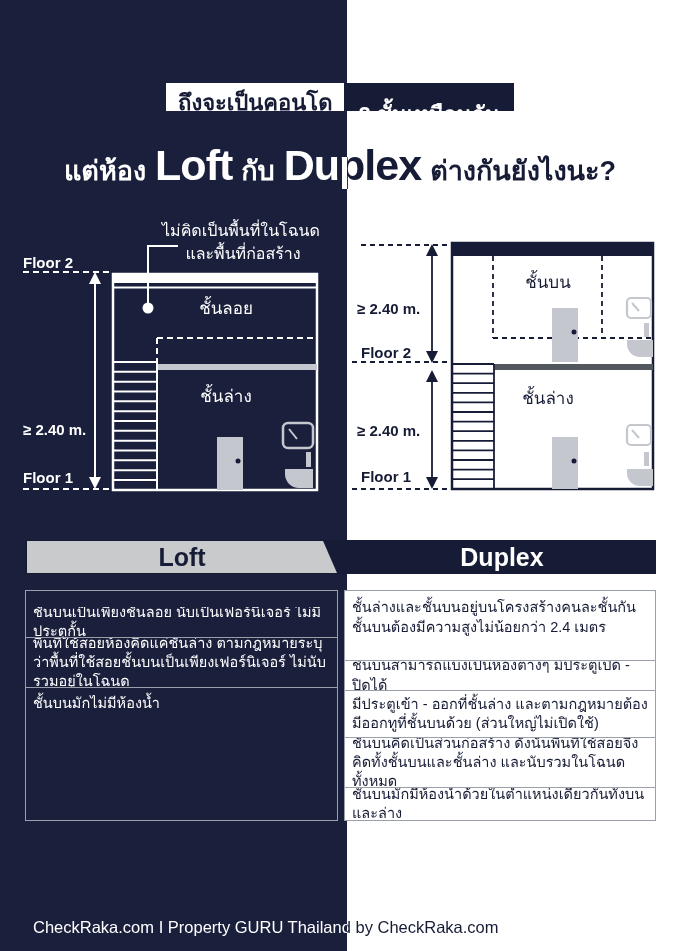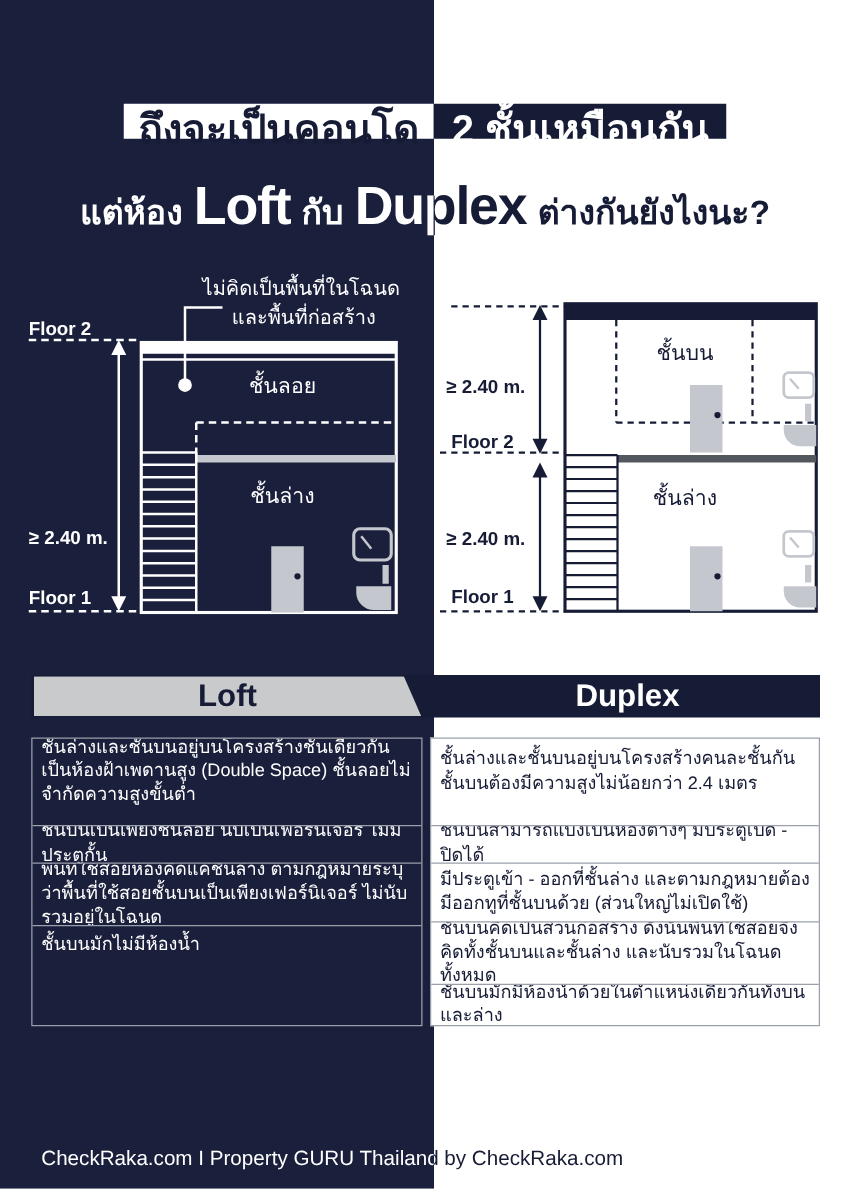"ถึงจะเป็นคอนโด" .title1 { font-size: 32px -> 22px }
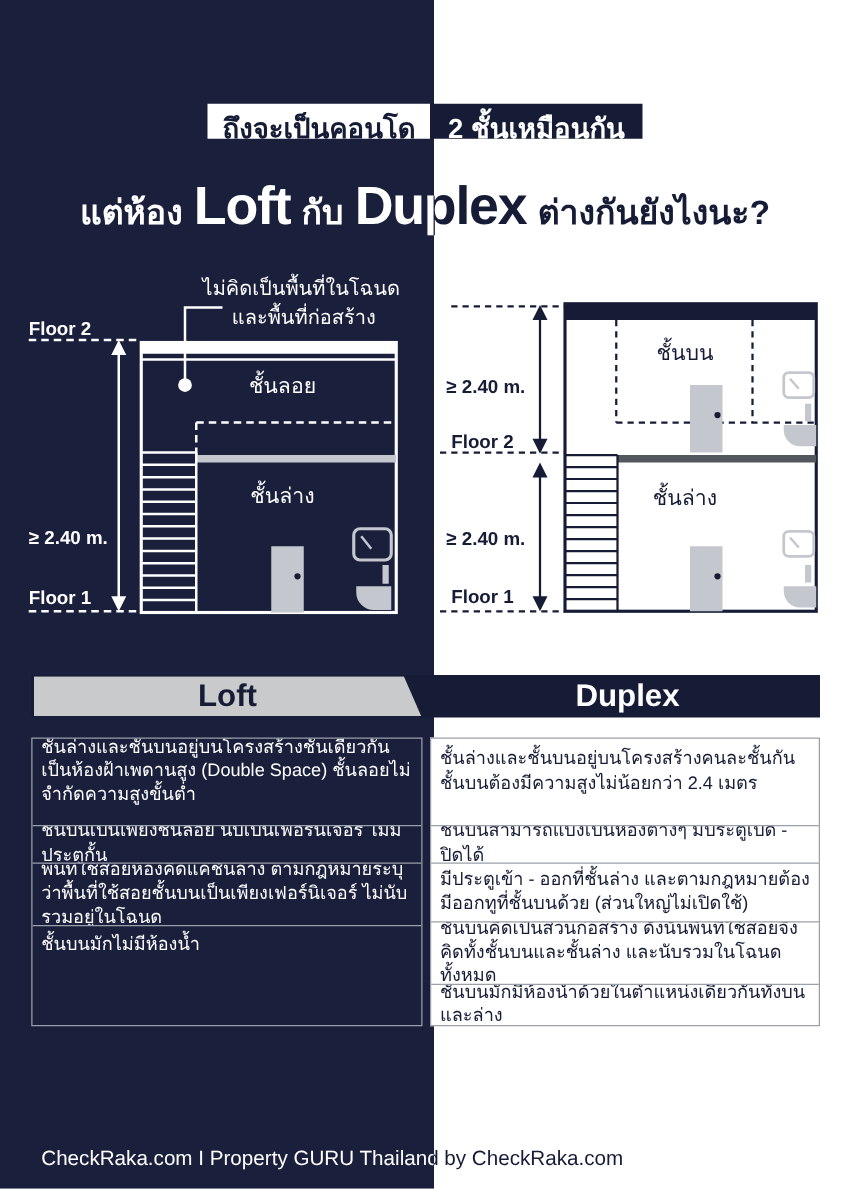"2 ชั้นเหมือนกัน" .title1-box-dark { padding: 0 14px -> 12px 14px }
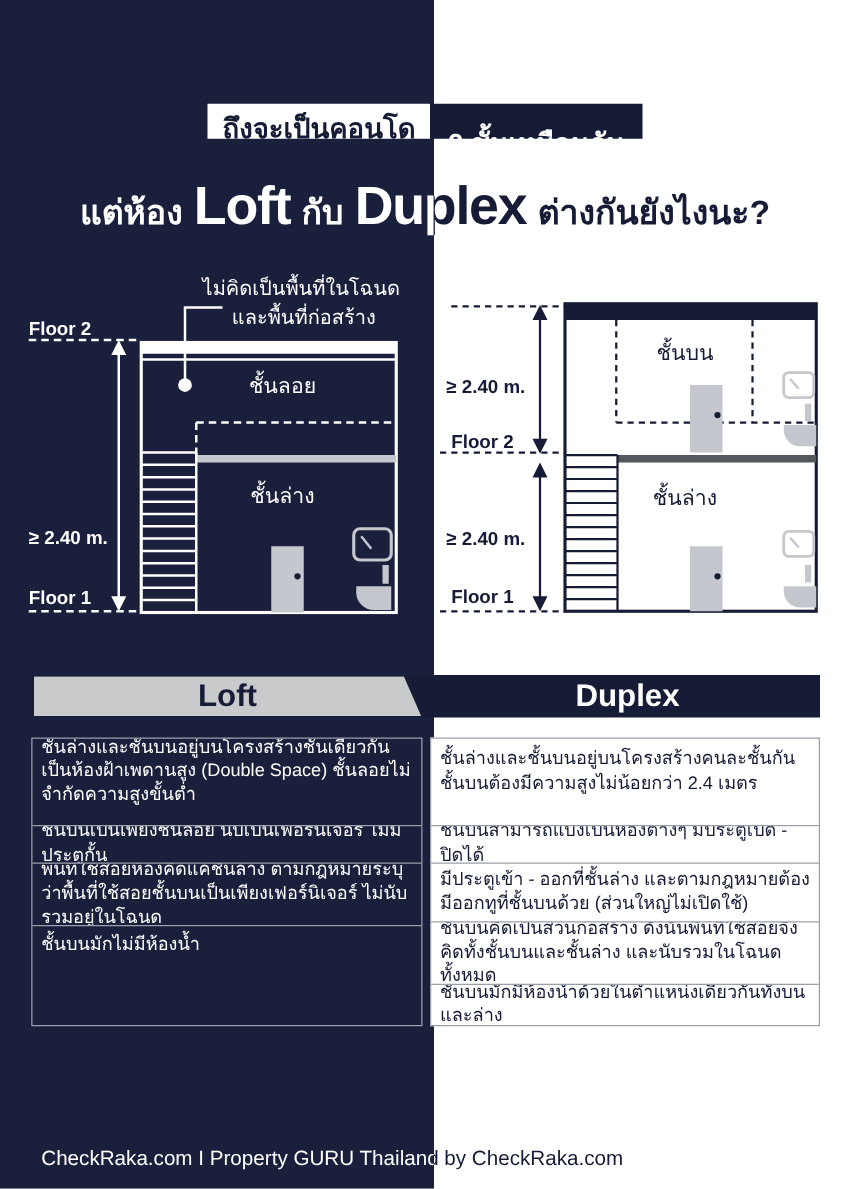"ชั้นล่างและชั้นบนอยู่บนโครงสร้างชั้นเดีย" div.cell { html: <div>ชั้นล่างและชั้นบนอยู่บนโครงสร้างชั้นเดียวกัน เป็นห้องฝ้าเพดานสูง (Double Space) ชั้นลอยไม่จำกัดความสูงขั้นต่ำ</div> -> none }
